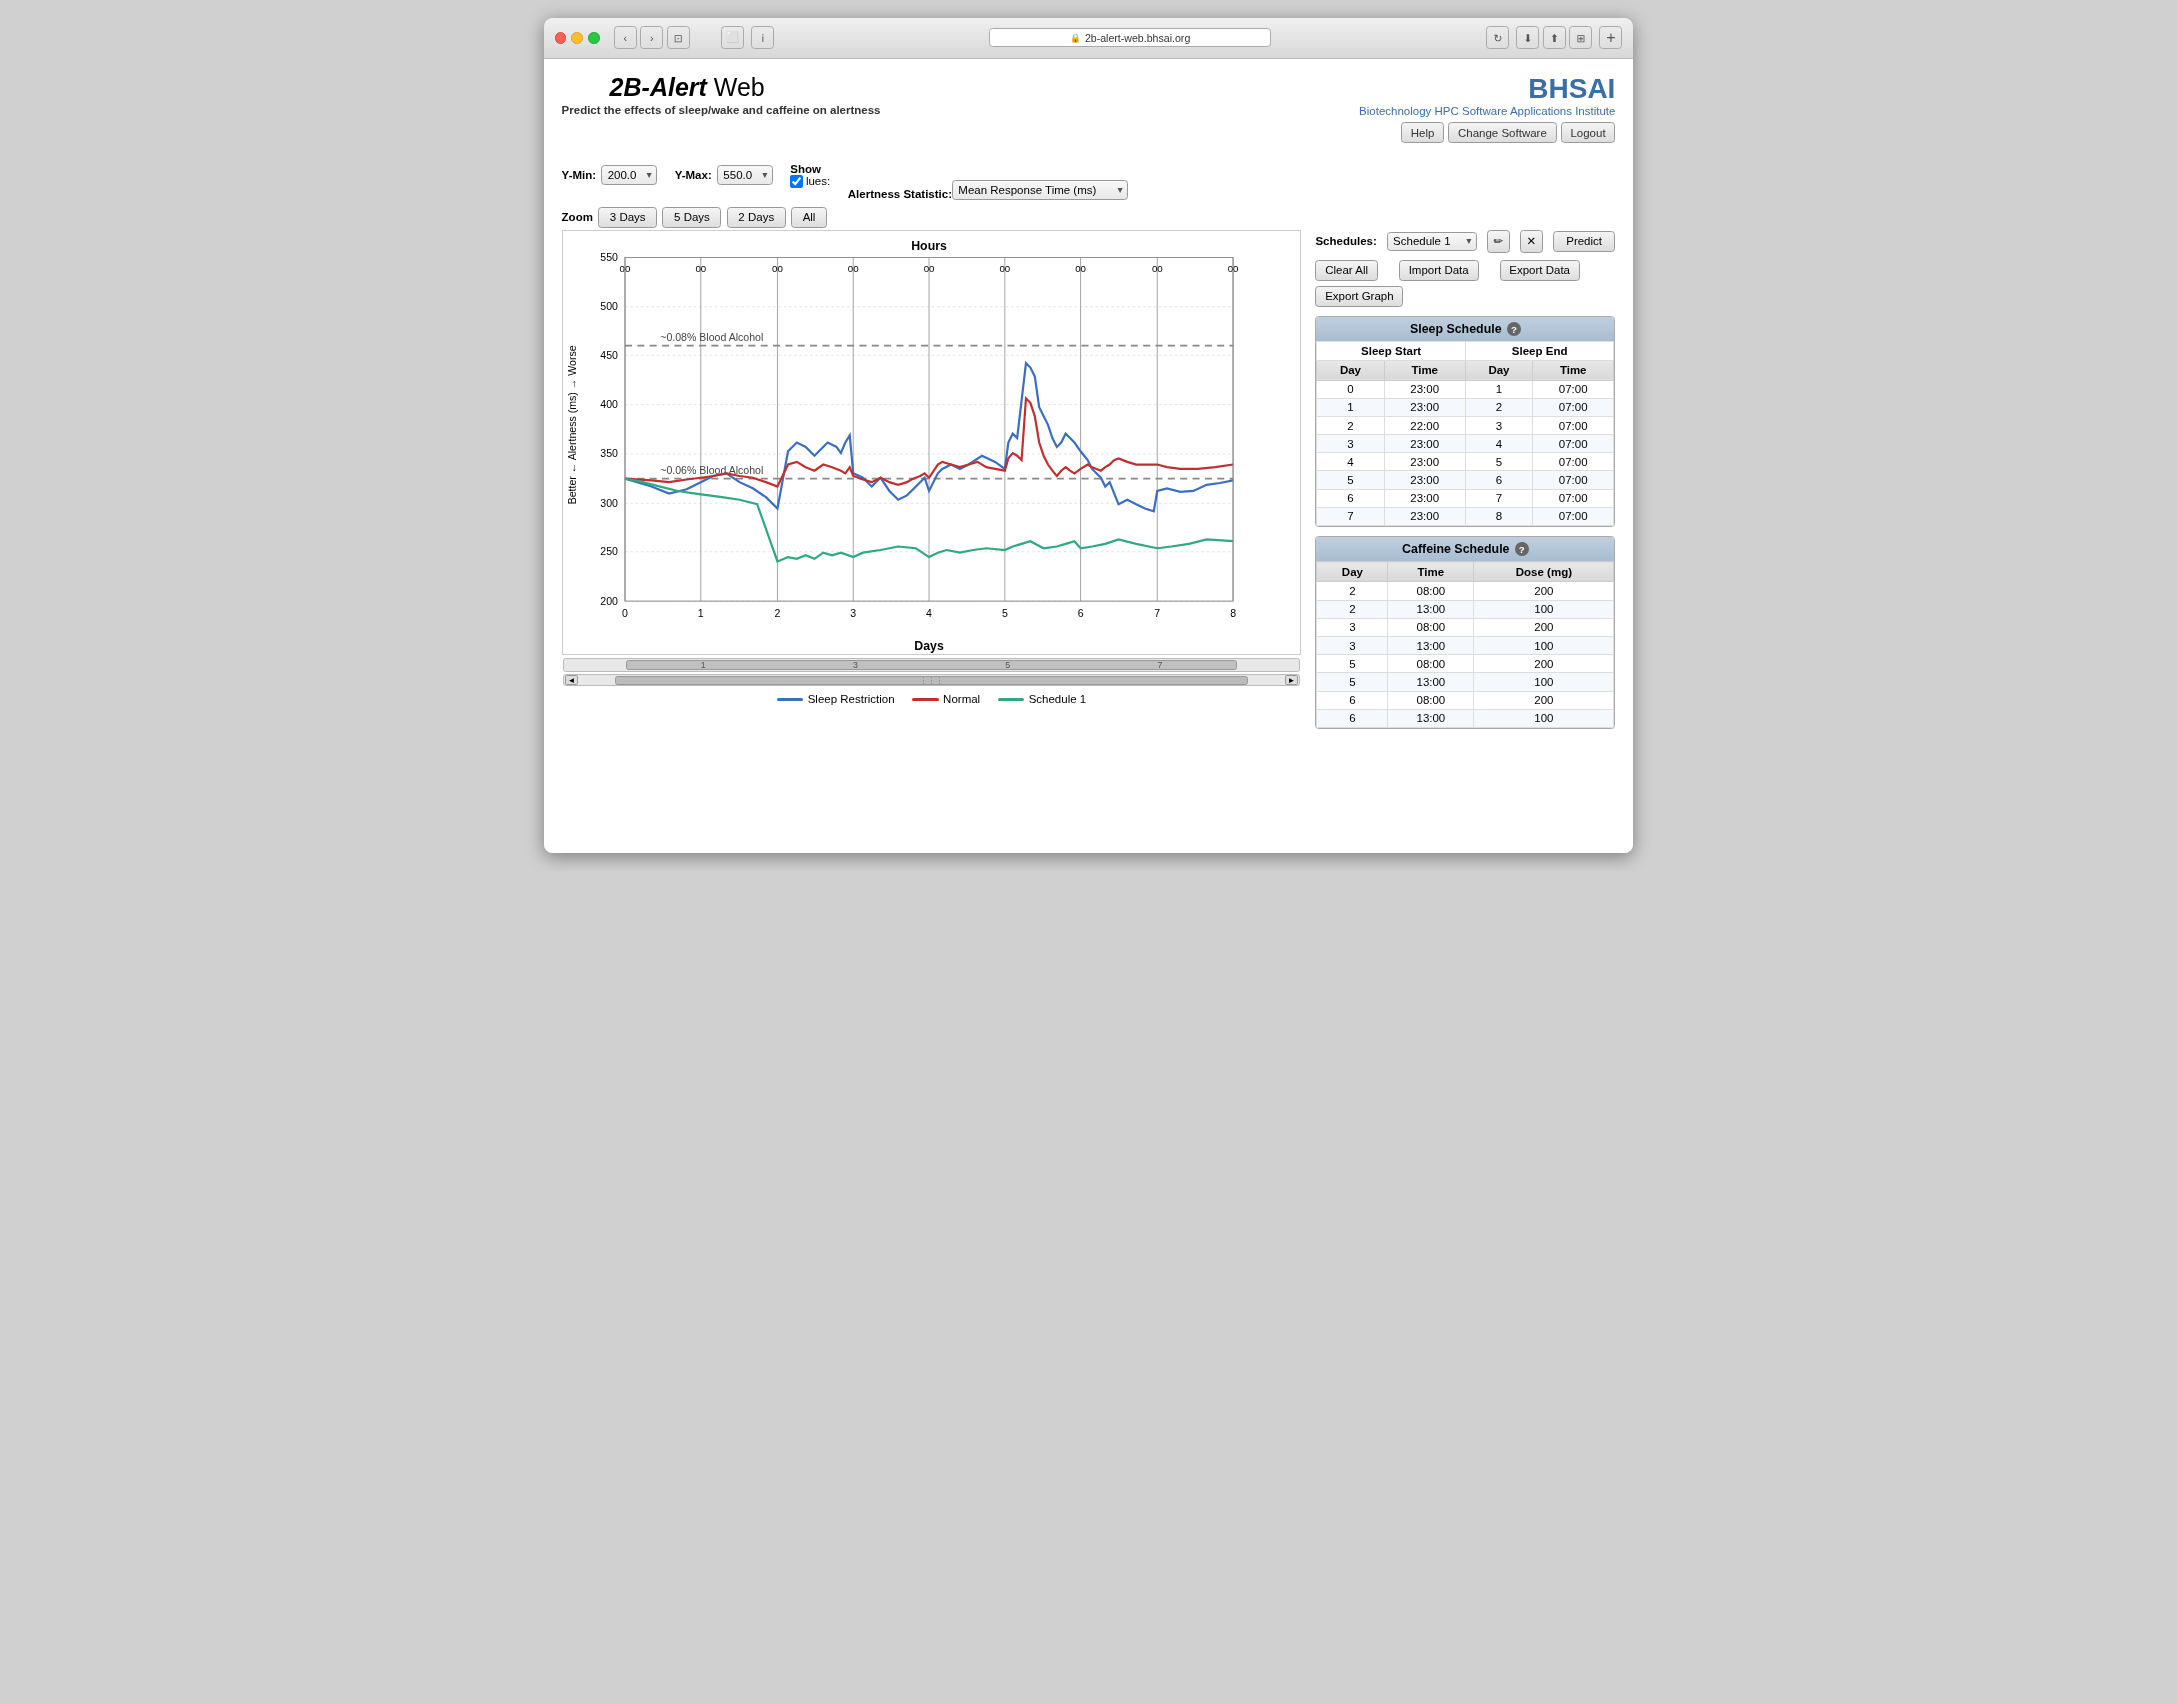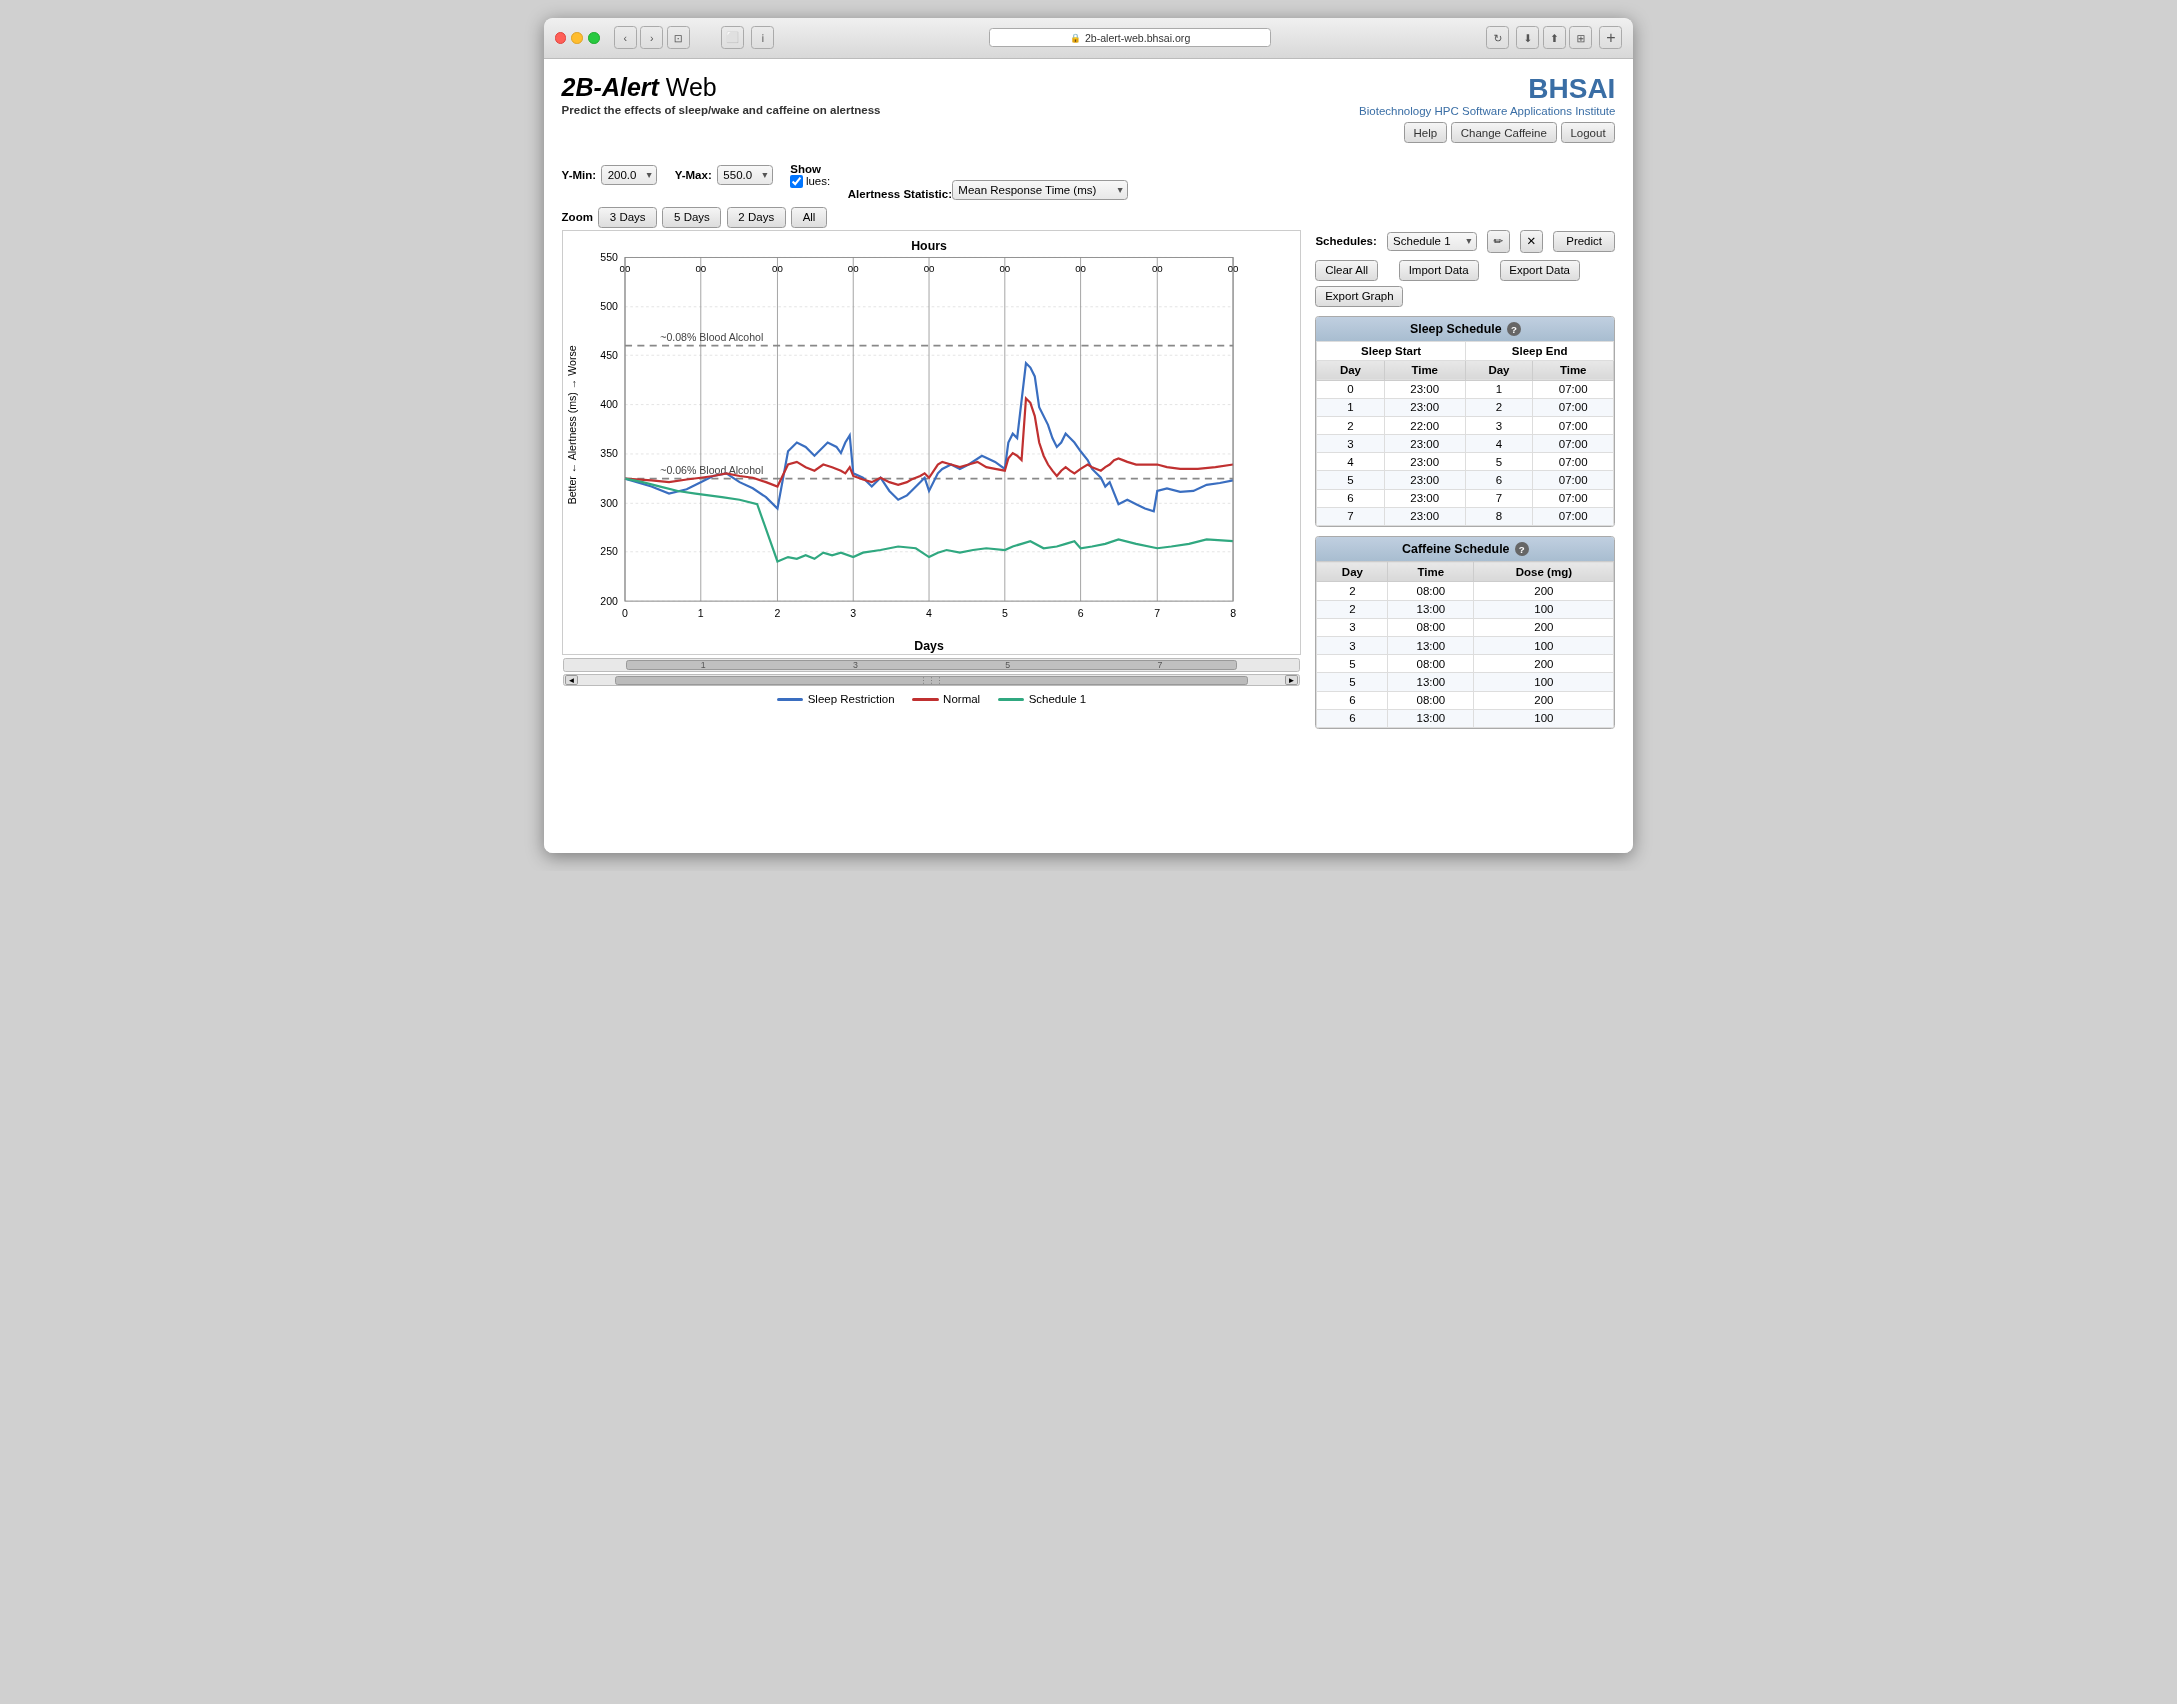"2B-Alert" .app-title em { margin-left: none -> 48px }
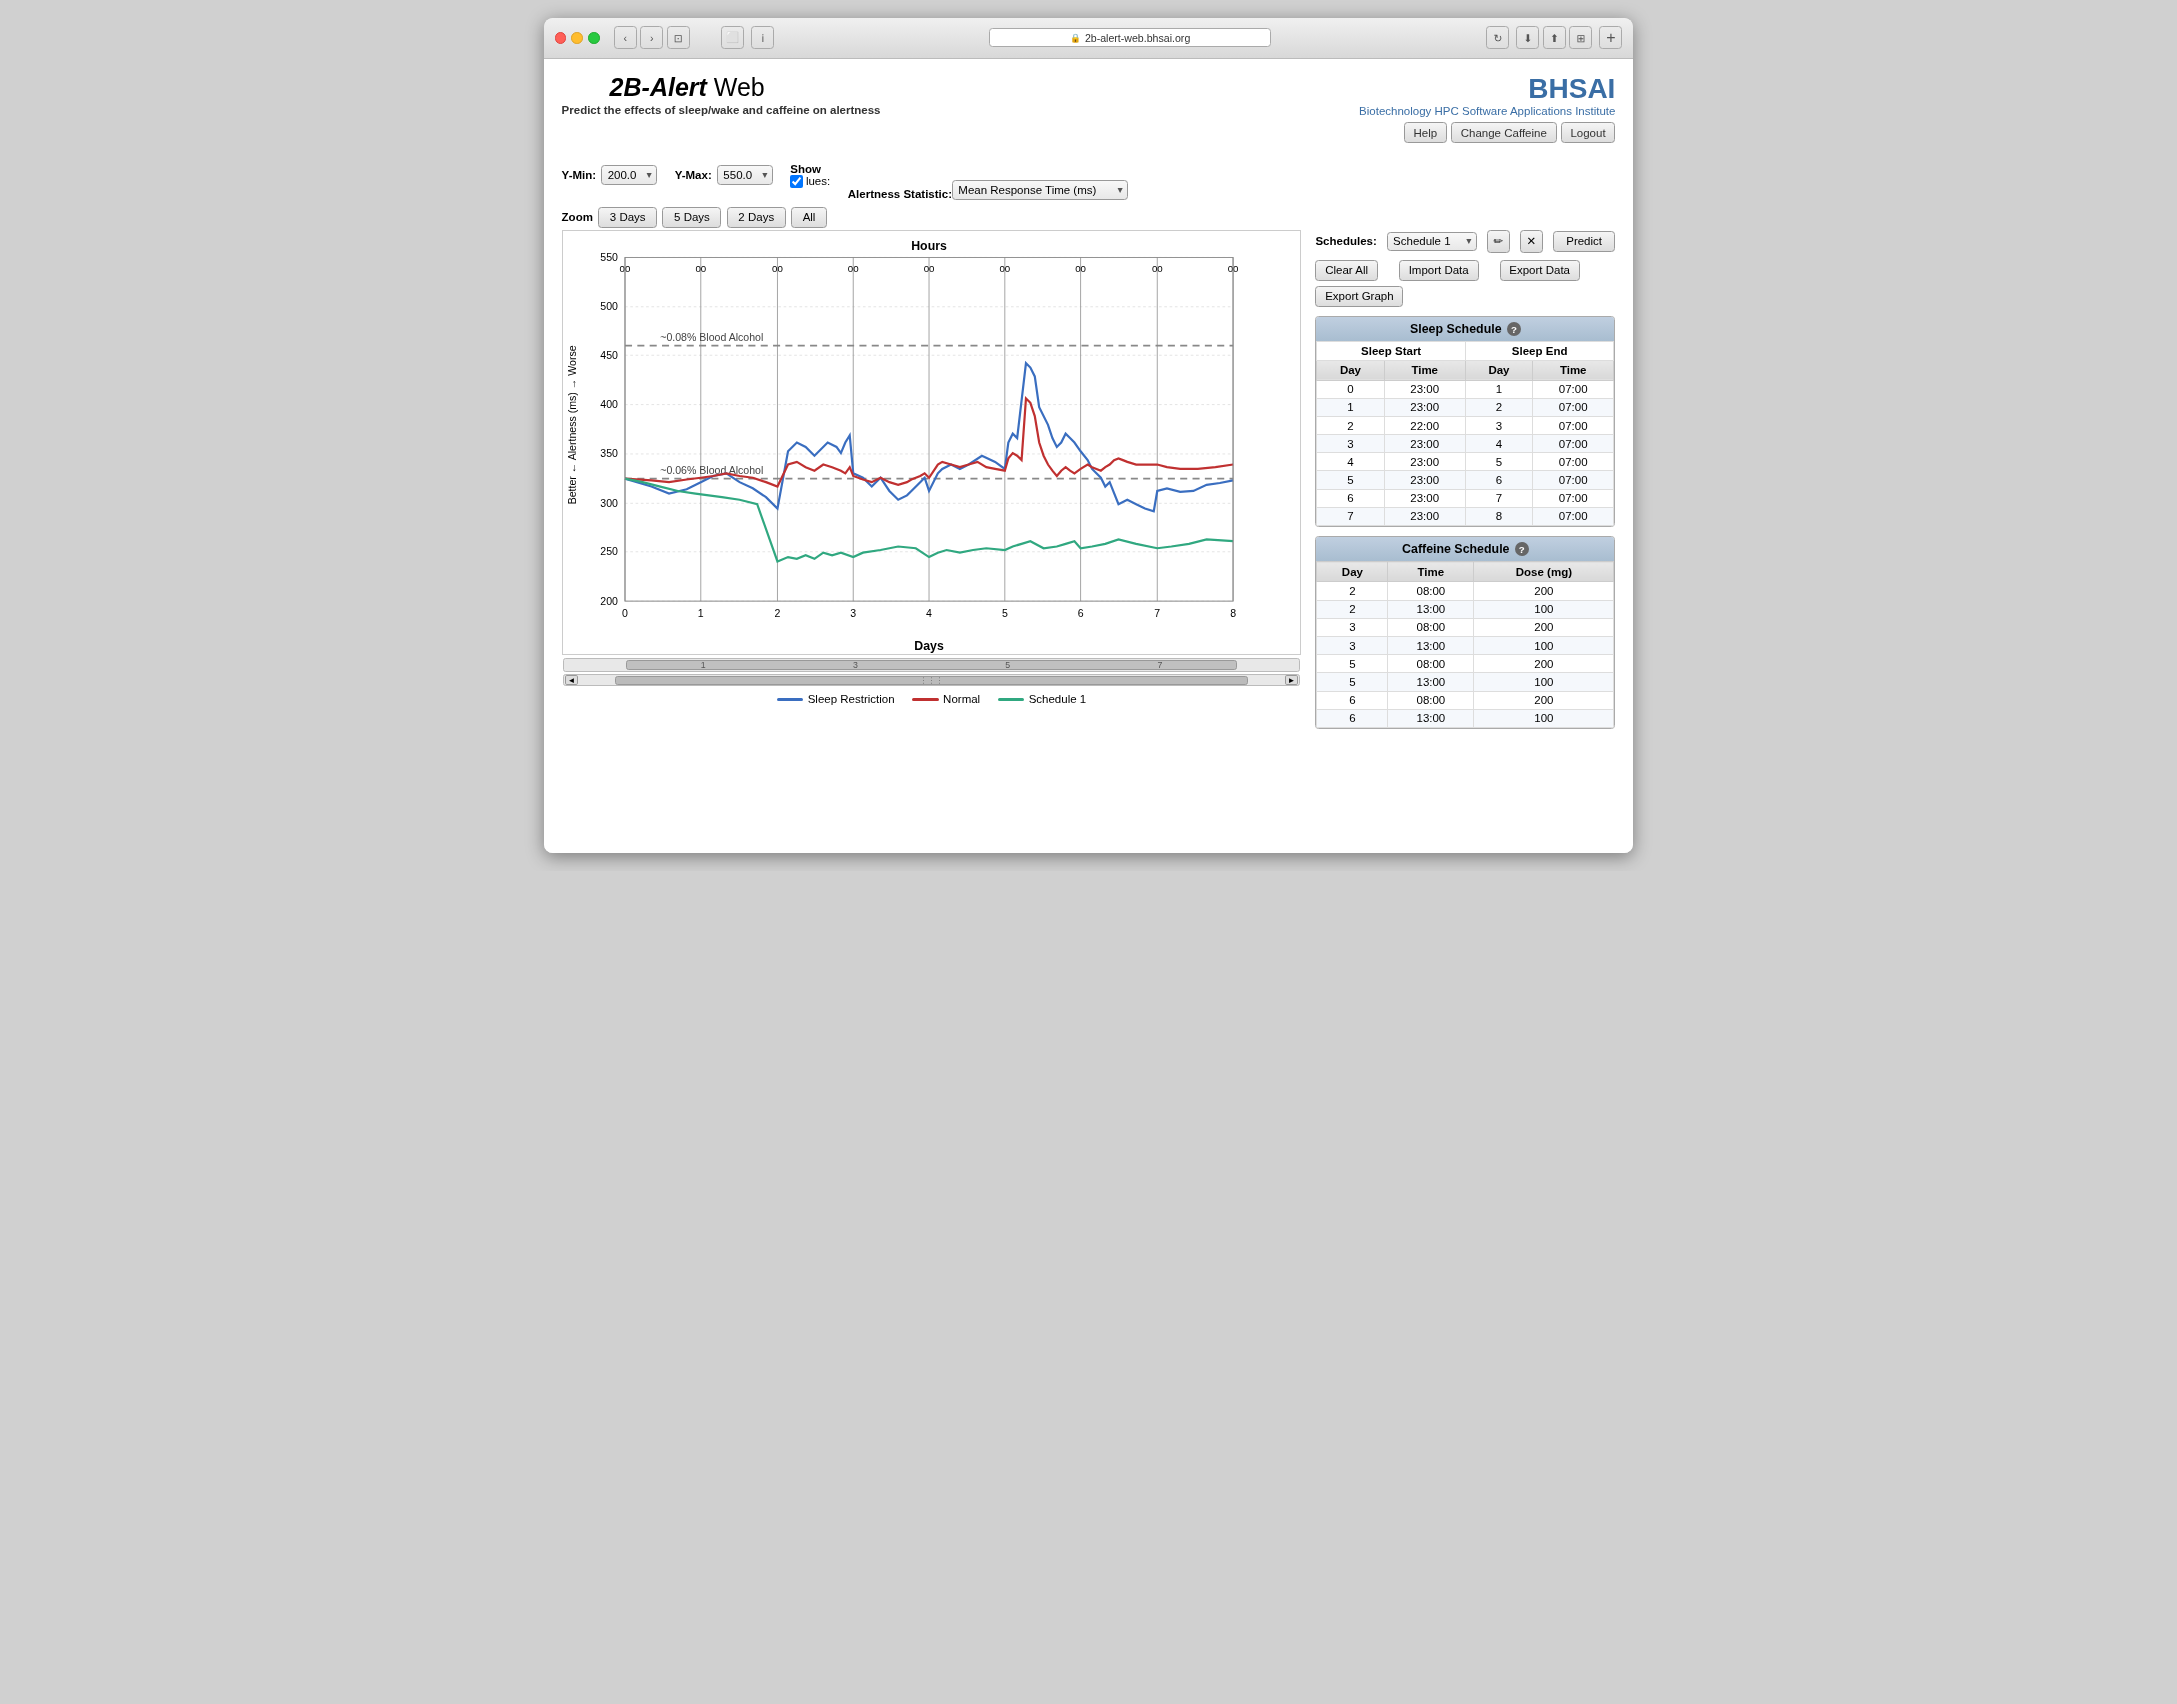"Change Caffeine" button.header-btn { text: Caffeine -> Software }
